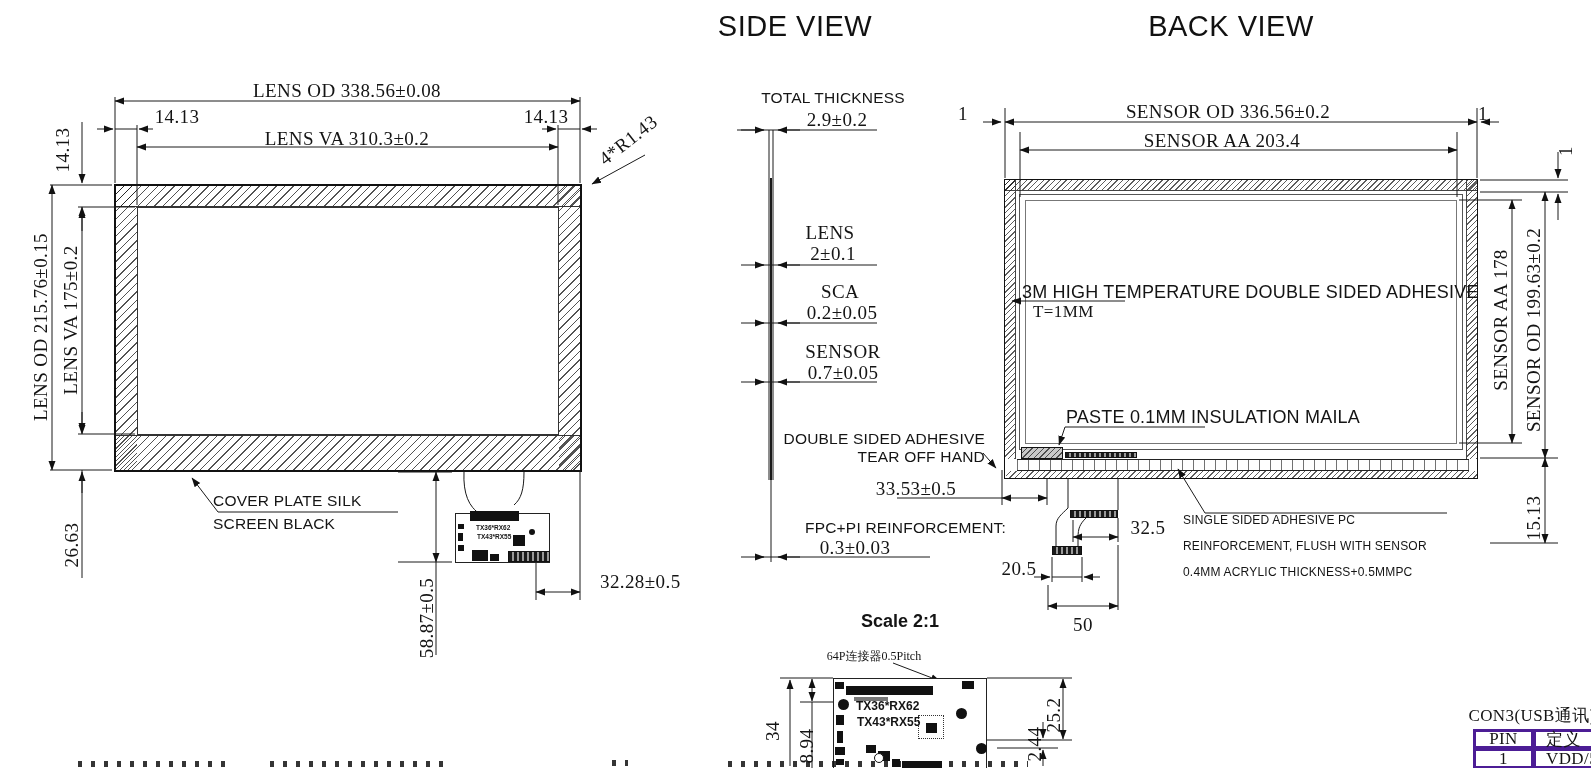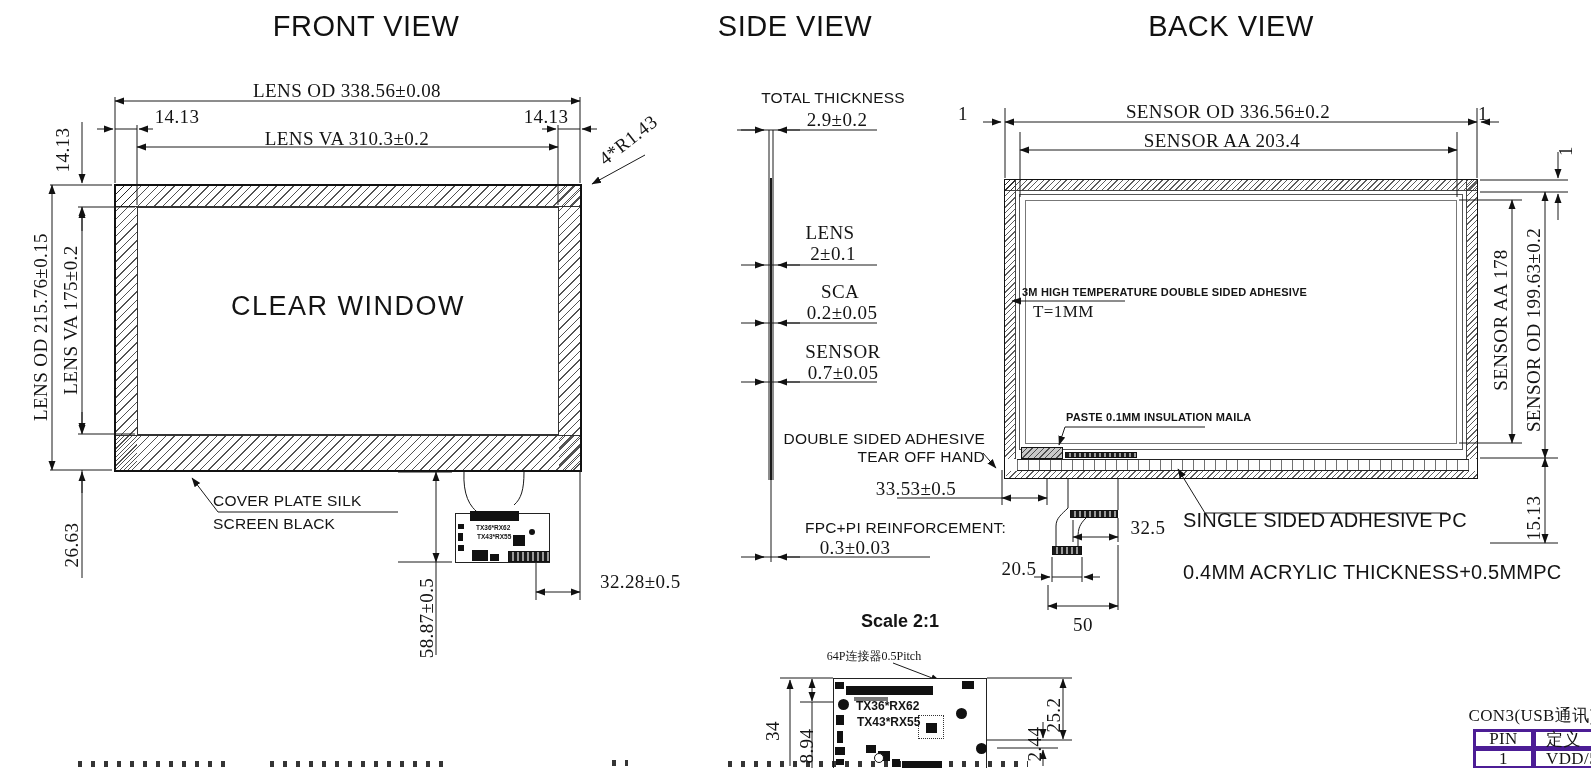"FRONT VIEW" div.lb { html: <div>FRONT VIEW</div> -> none }
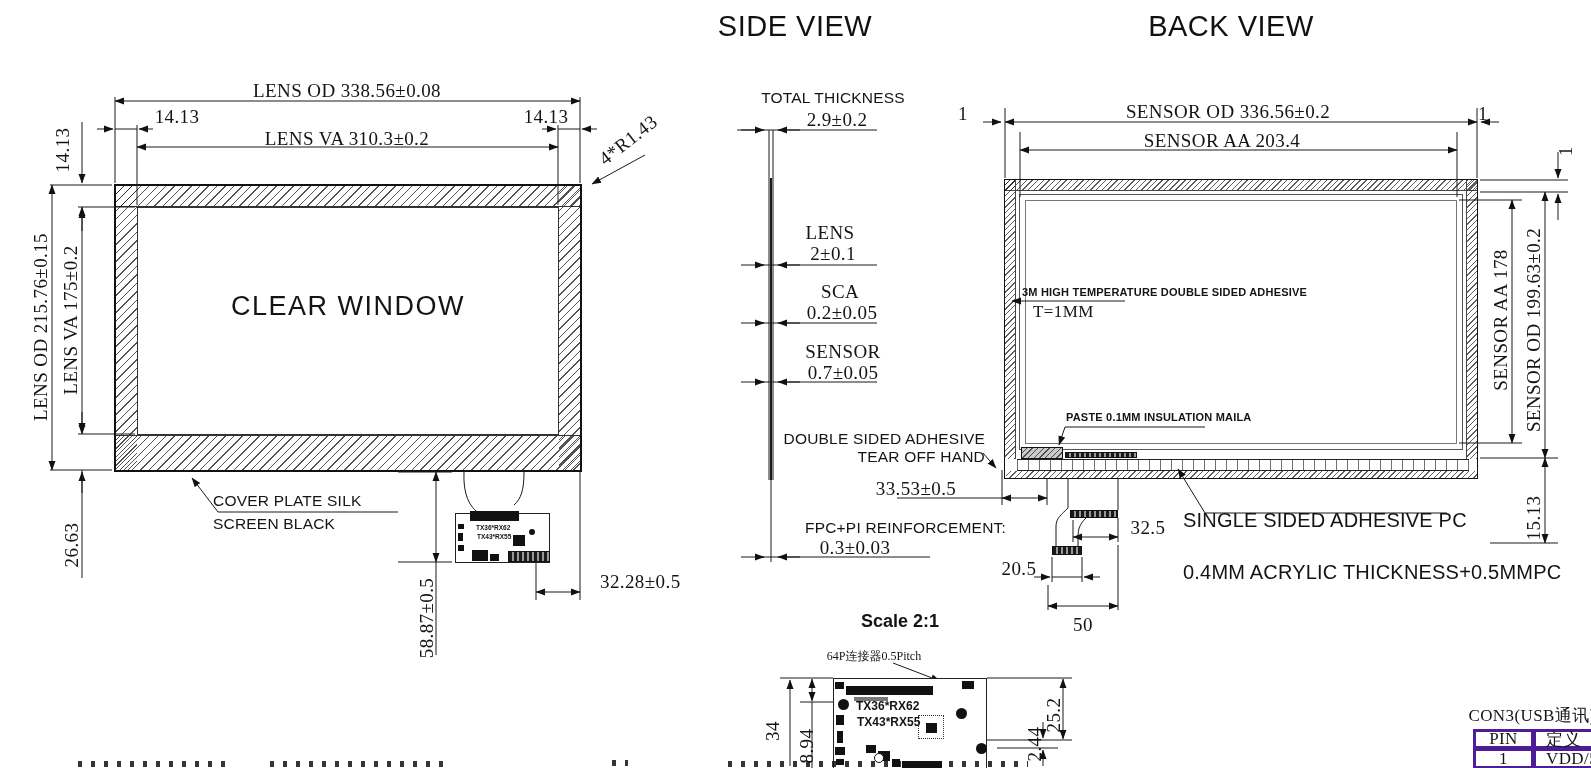"CLEAR WINDOW" div.lb { html: <div>CLEAR WINDOW</div> -> none }
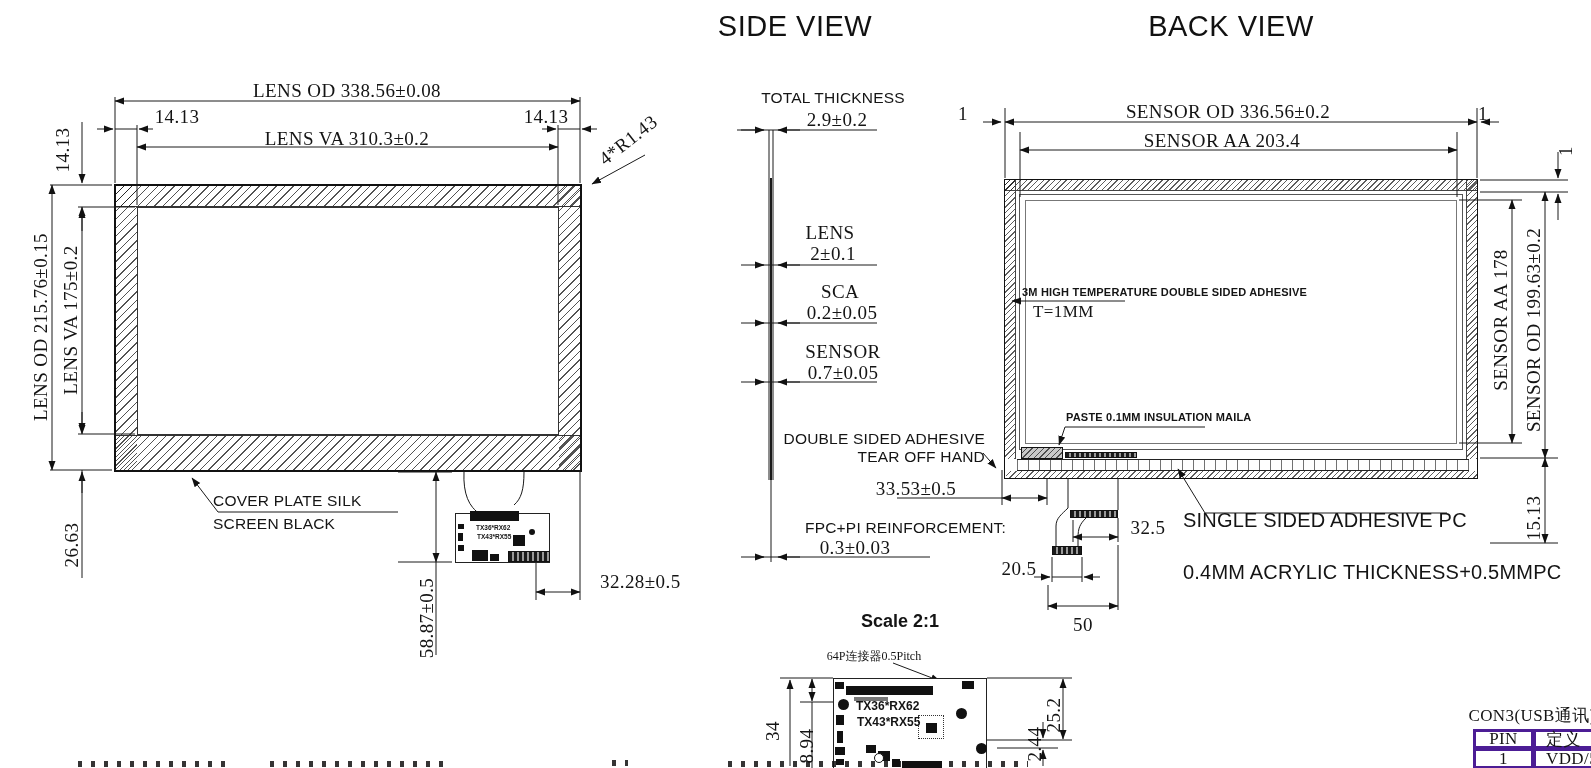"3M HIGH TEMPERATURE DOUBLE SIDED" .s15b { font-size: 11px -> 18px; font-weight: 700 -> 400 }
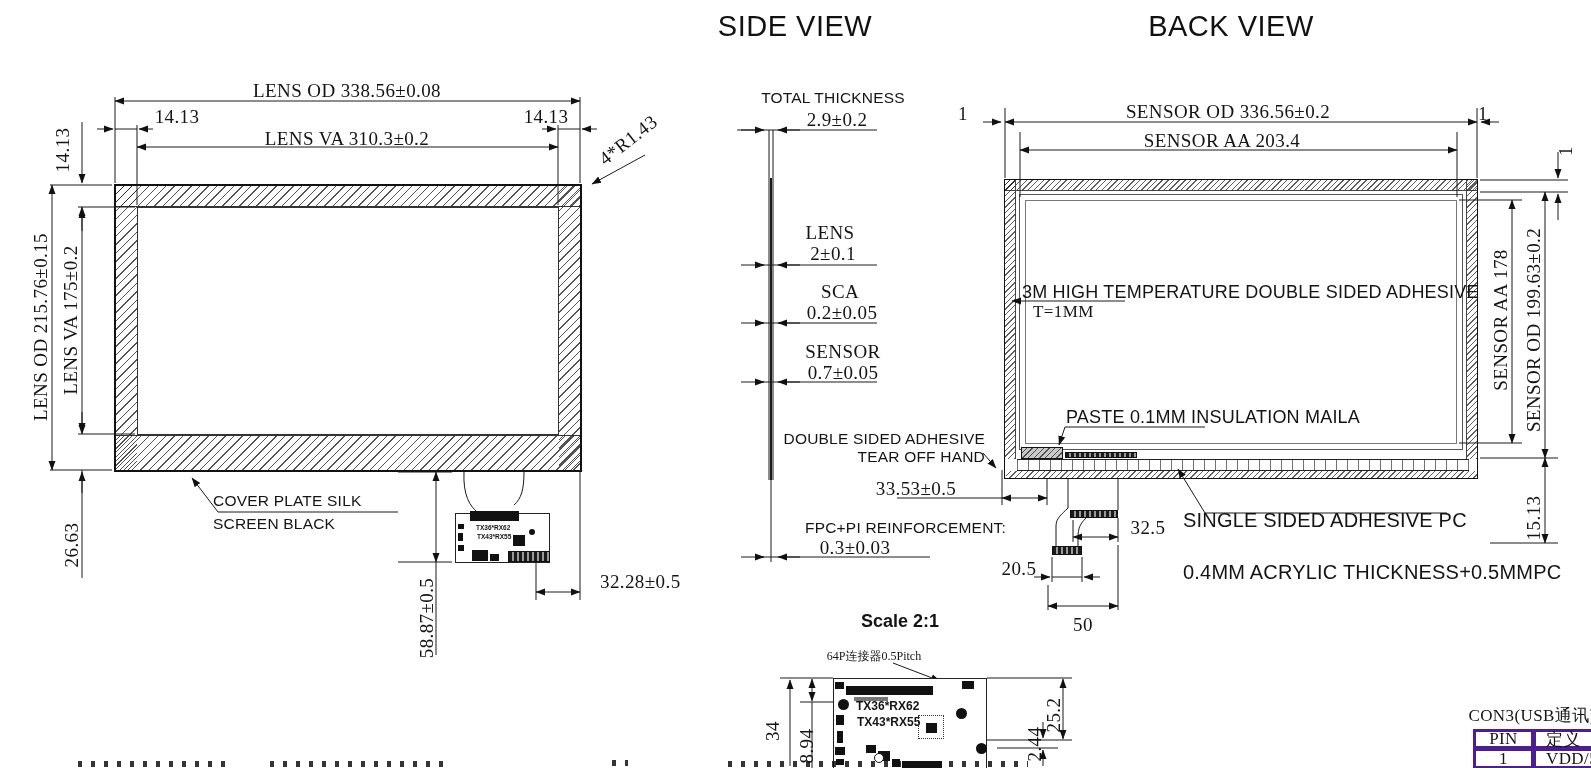"SINGLE SIDED ADHESIVE PC" .s16 { font-size: 20px -> 12px }
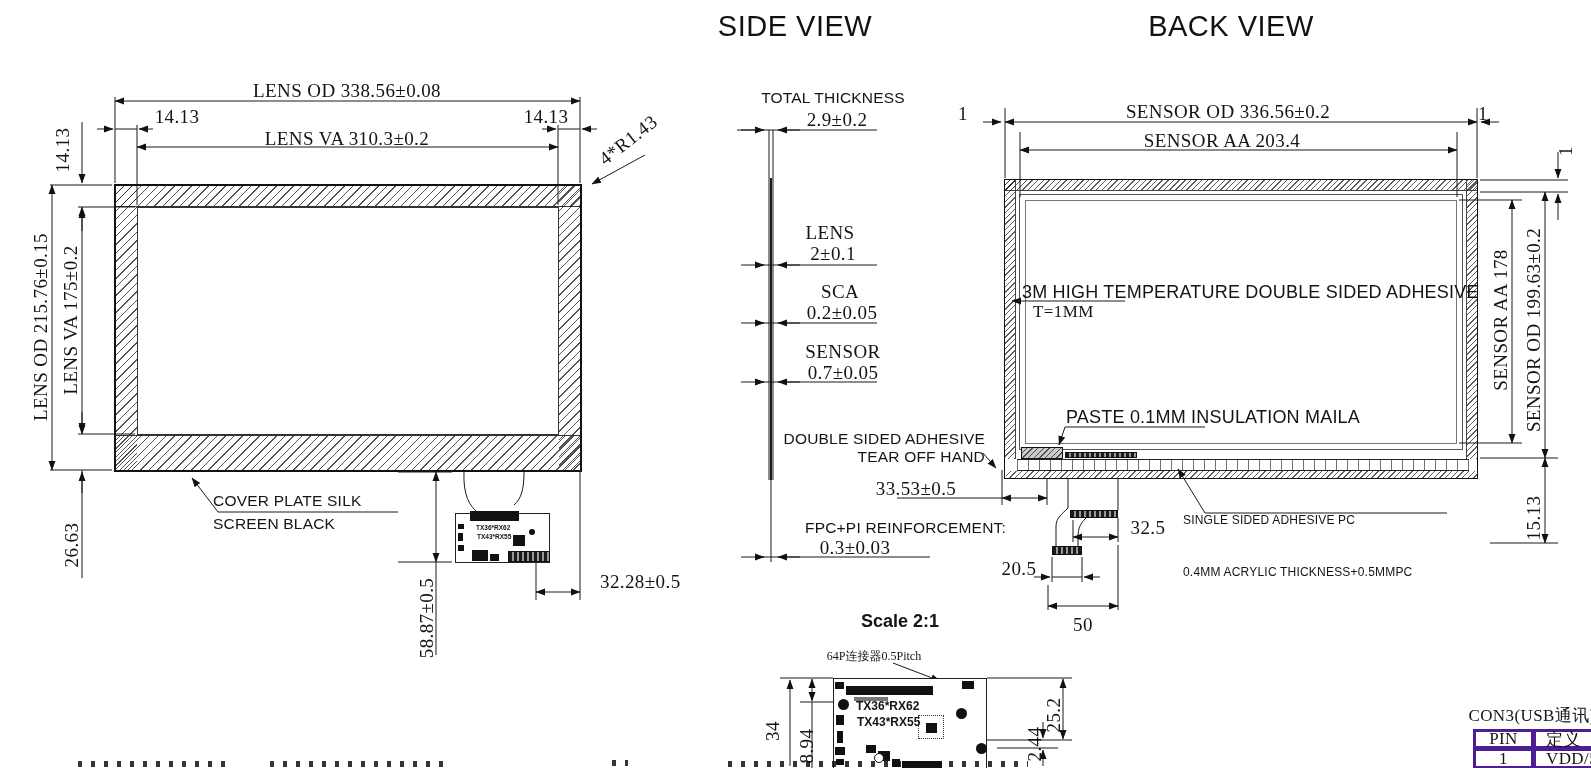"REINFORCEMENT, FLUSH WITH SENSOR" div.lb { html: none -> <div>REINFORCEMENT, FLUSH WITH SENSOR</div> }
